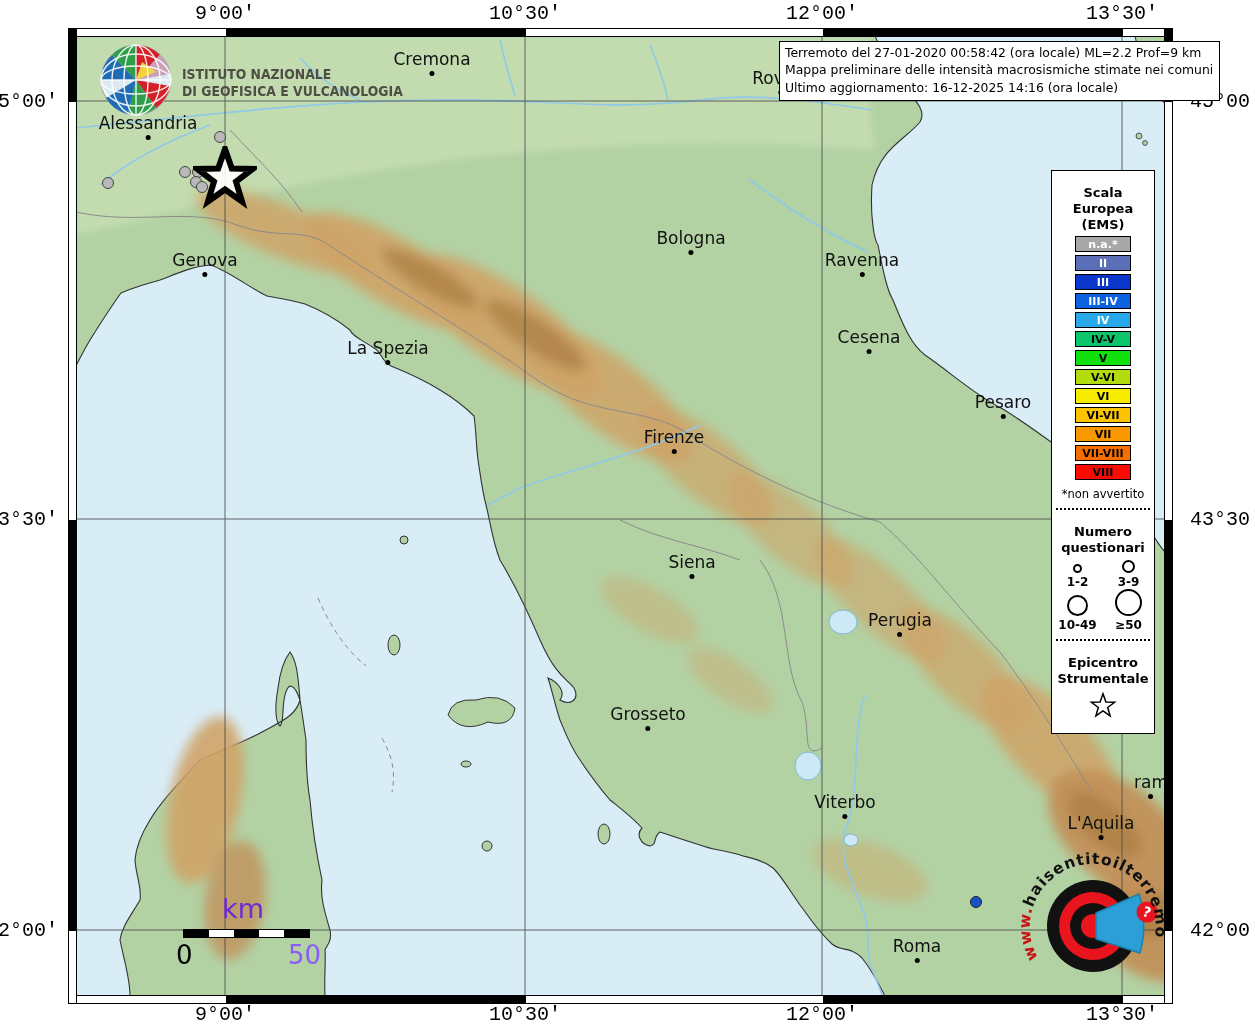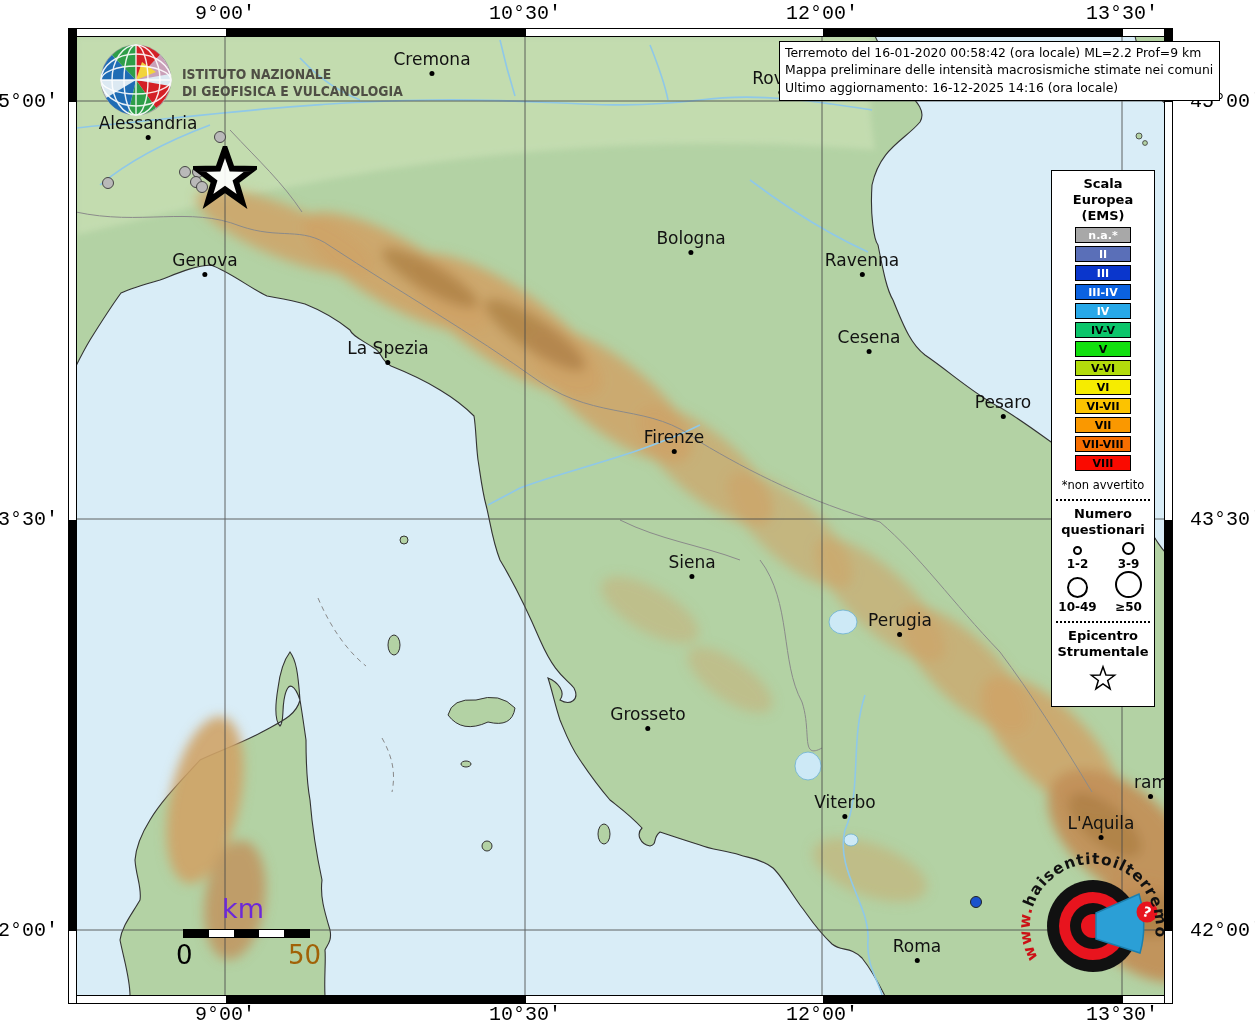"Terremoto del 16-01-2020 00:58:42 (ora" div { text: 16-01-2020 -> 27-01-2020 }
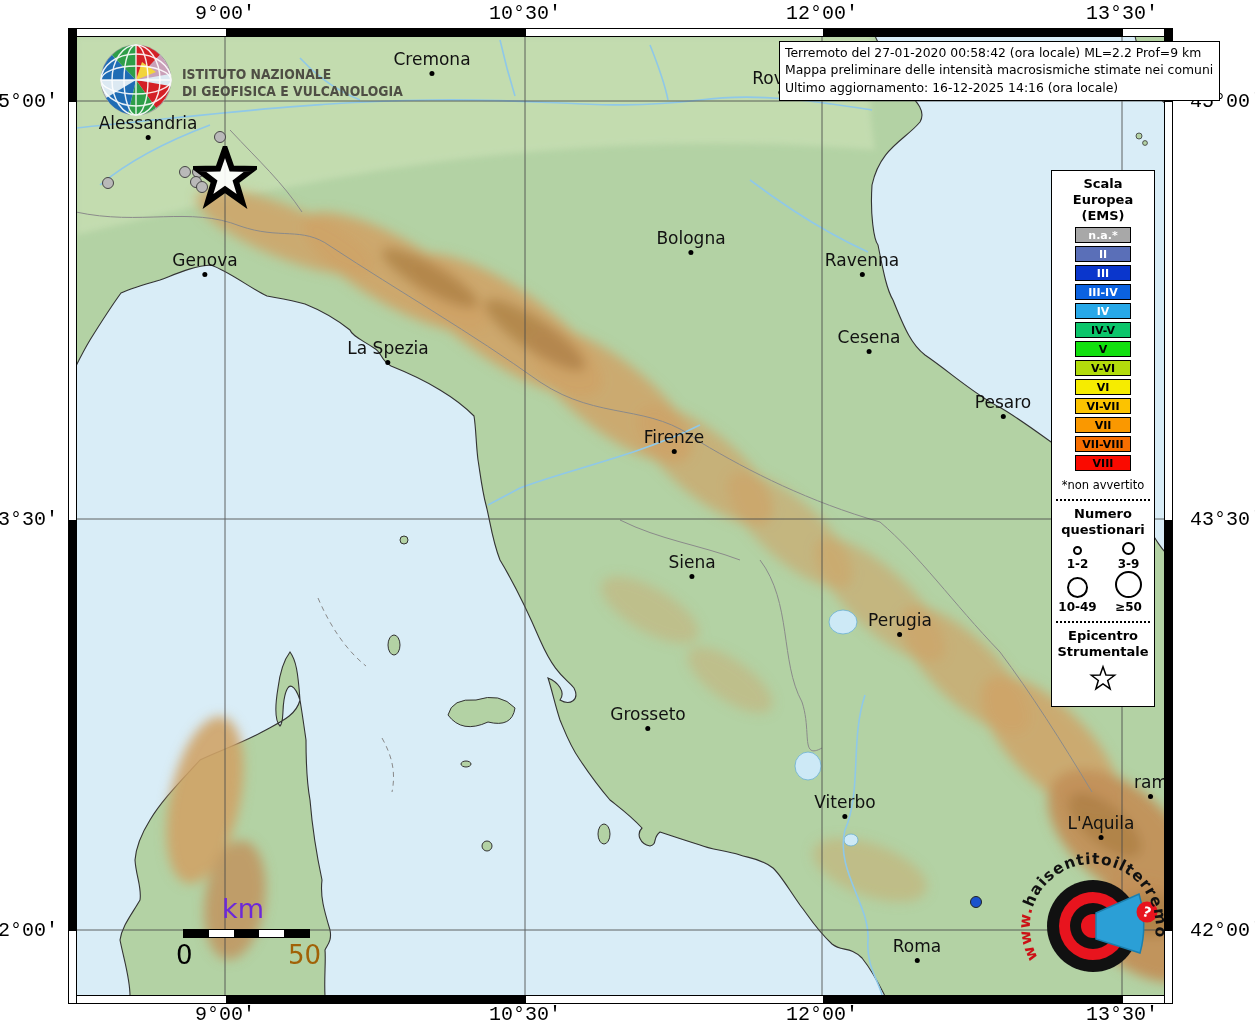"Scala" #legend .ltitle { margin-top: 5px -> 14px }
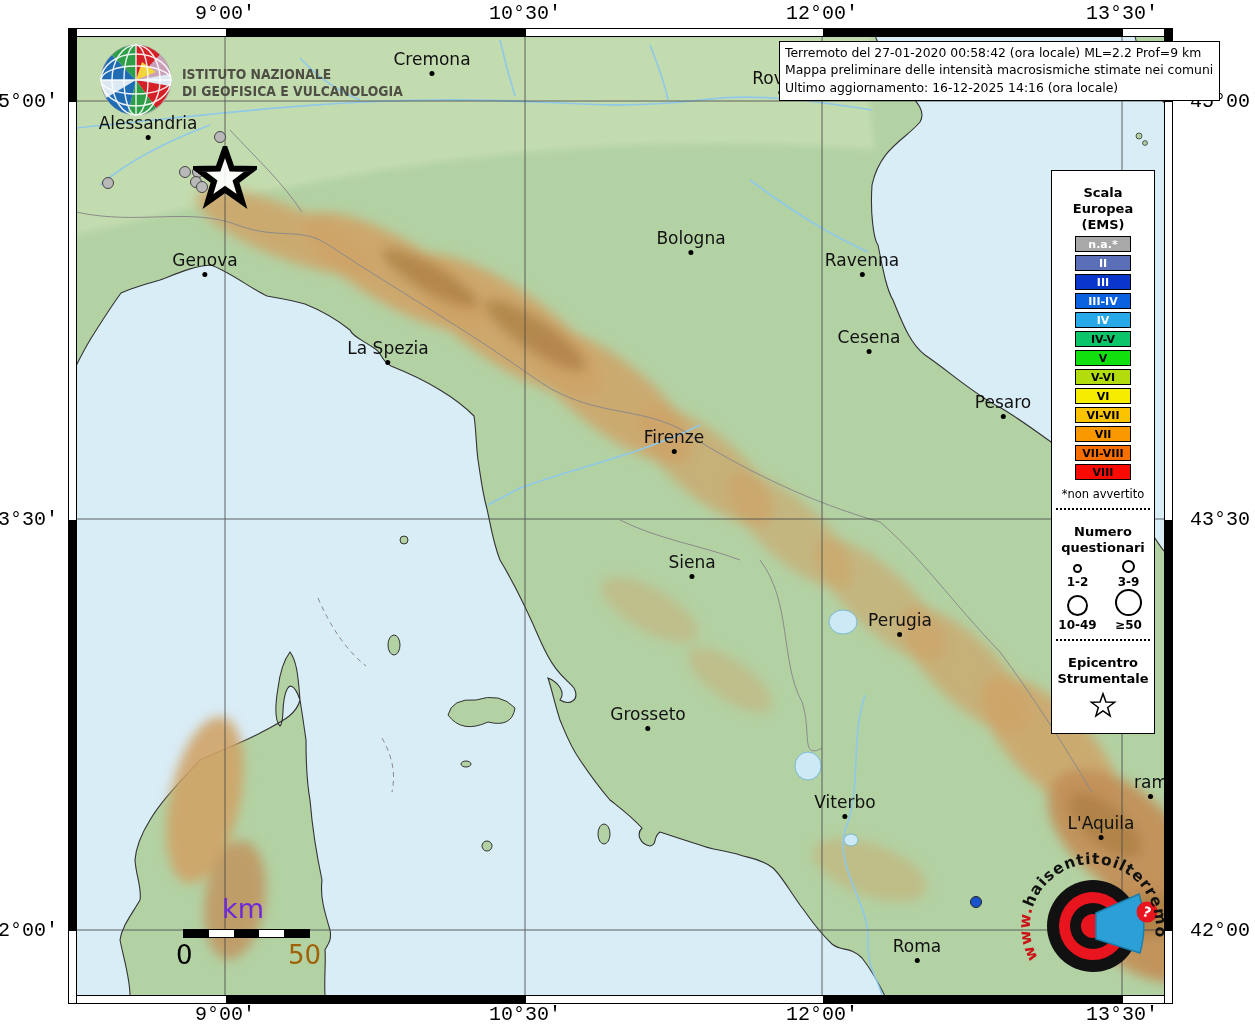"50" #scale-50 { color: #a16207 -> #8b5cf6 }
